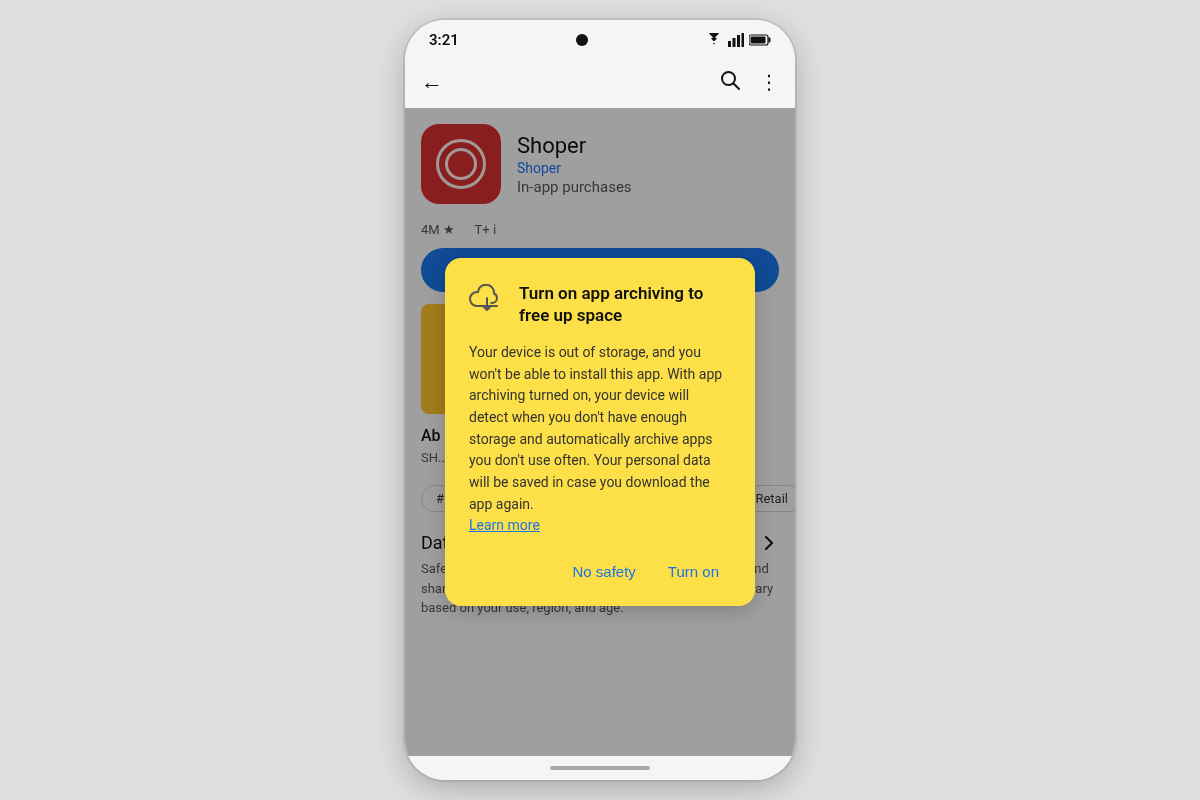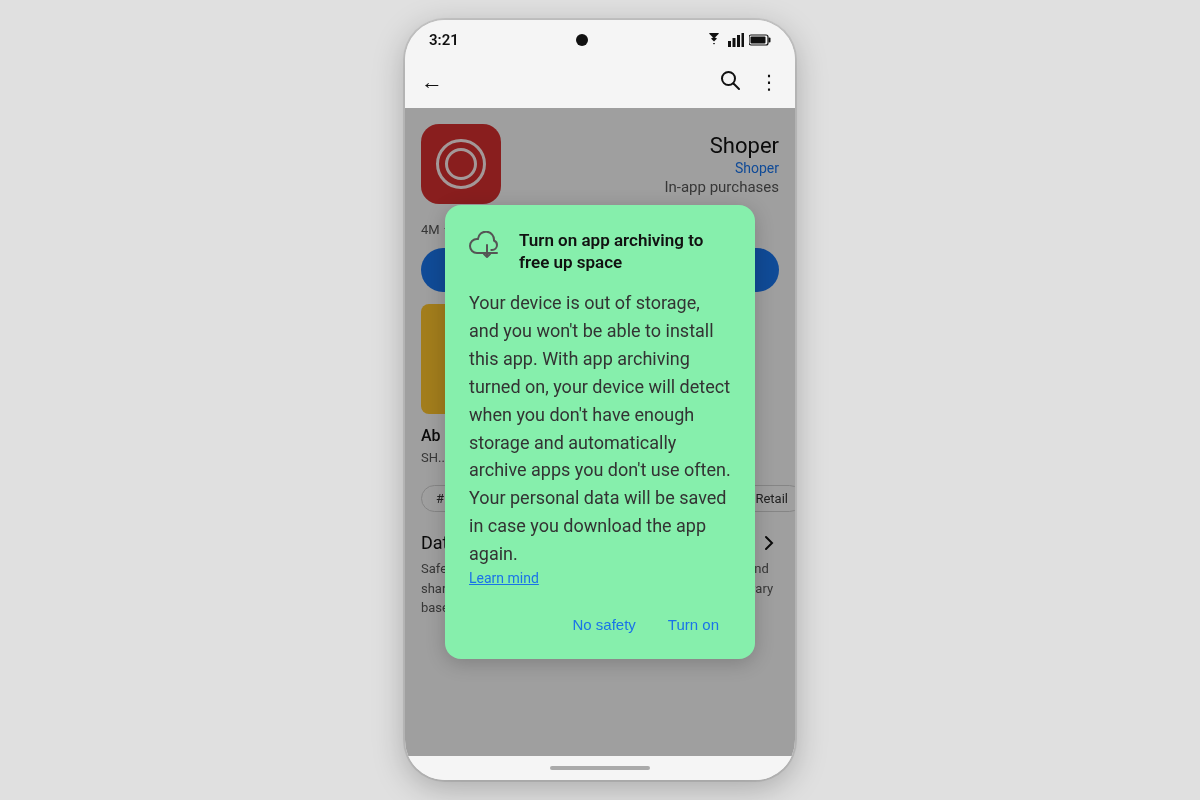"Shoper" .app-info { text-align: right -> none }
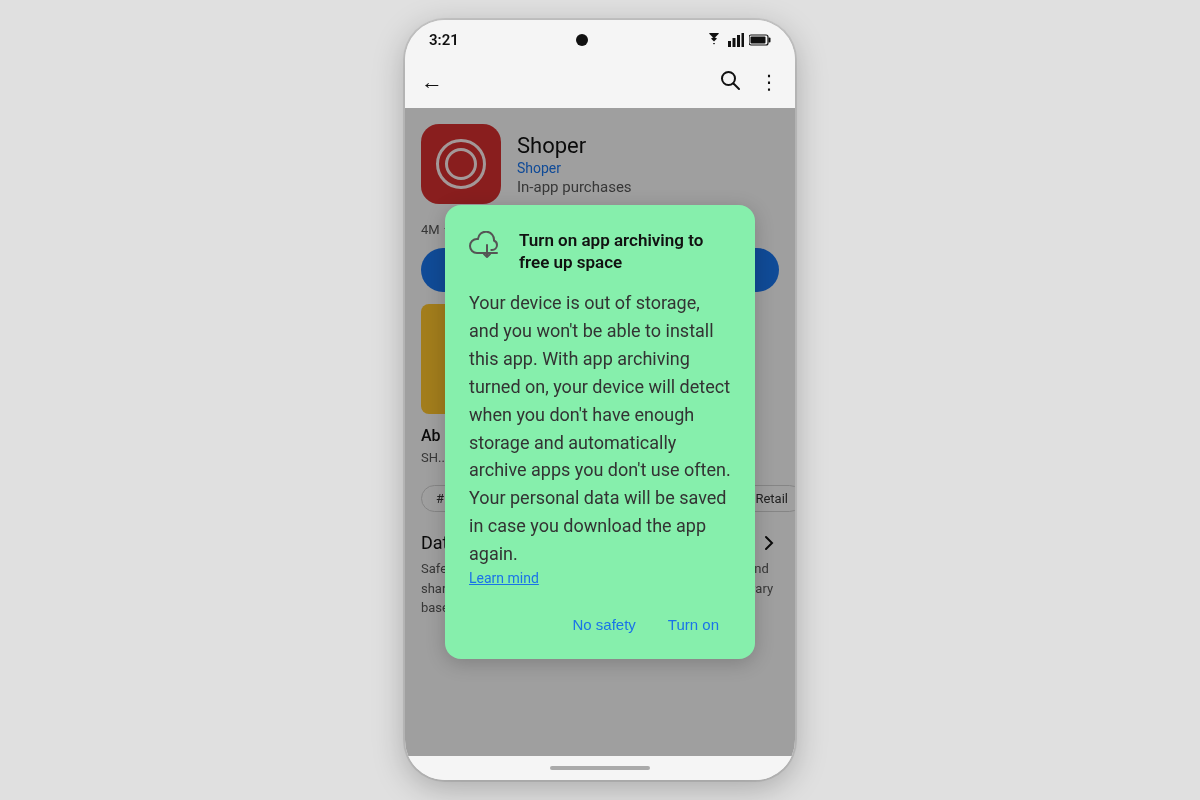"Turn on app archiving to" .modal { background: #86efac -> #fde047 }
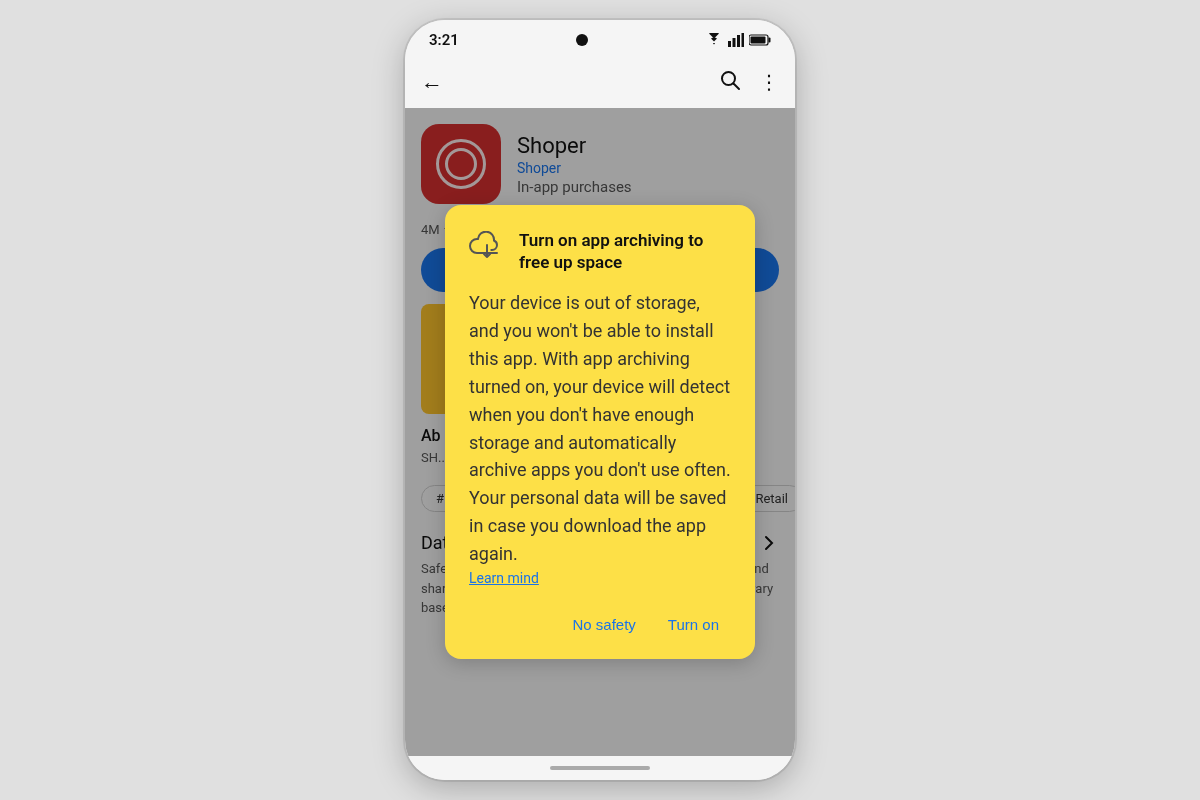"Your device is out of" .modal-body { font-size: 18px -> 14px }
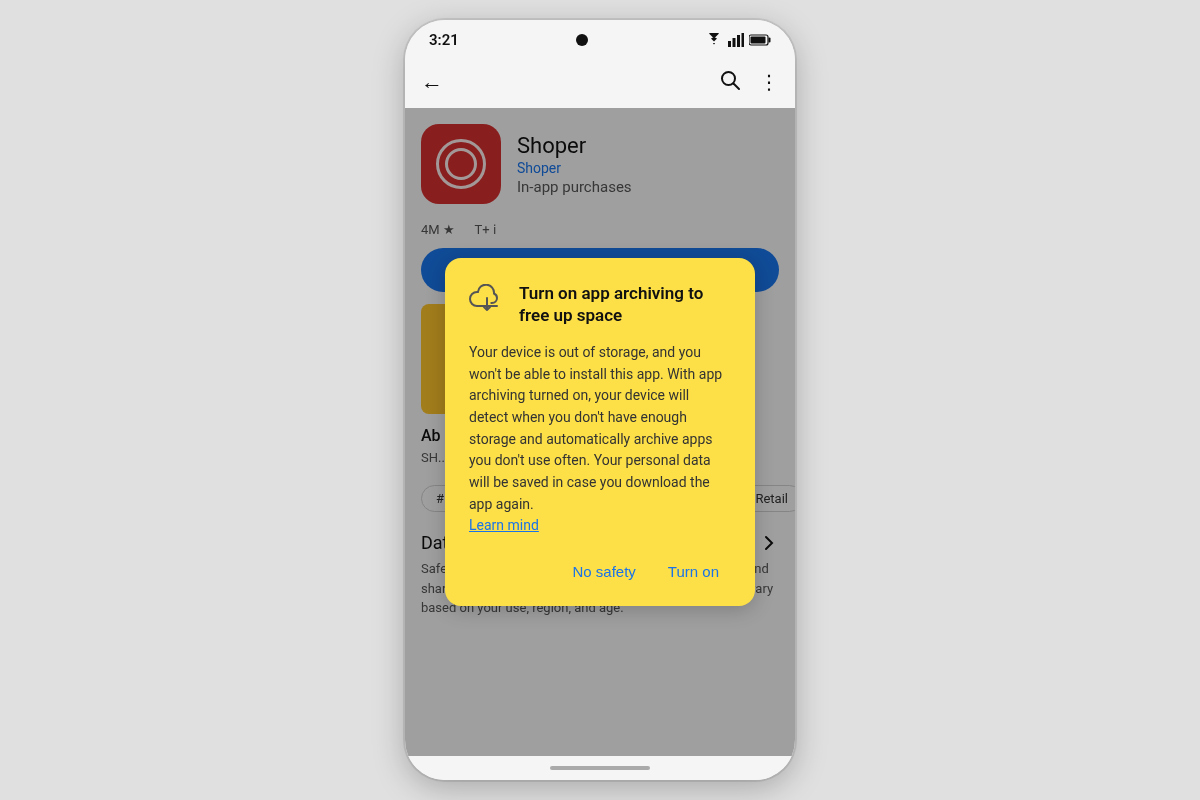"Learn mind" a.learn-more { text: mind -> more }
